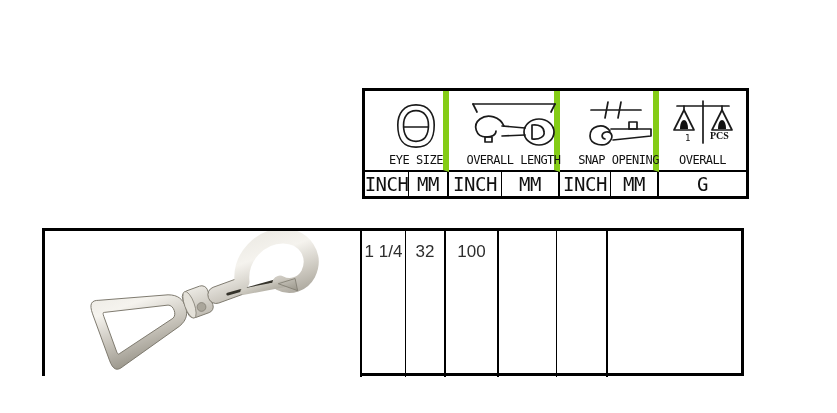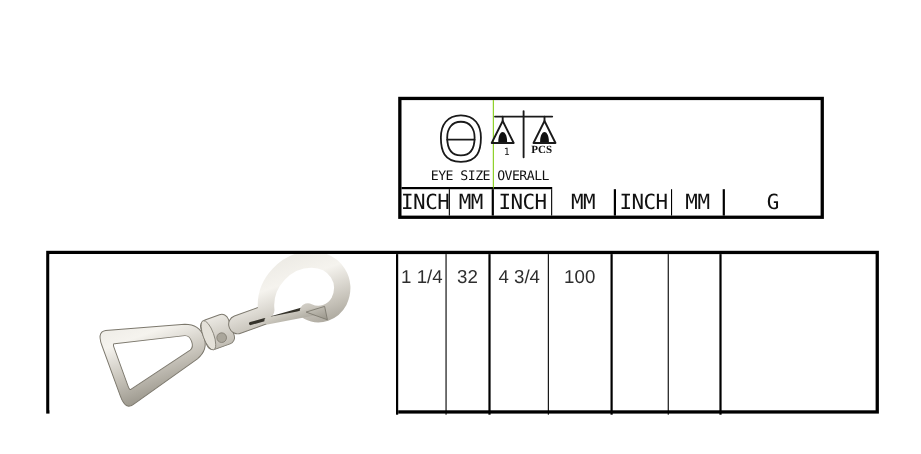"EYE SIZE" .g-r { border-right: 1px solid #84cc16 -> 6px solid #84cc16 }
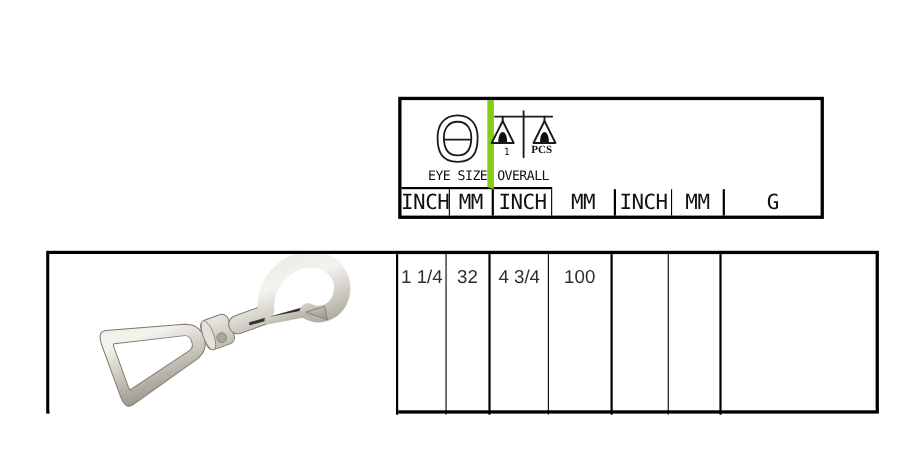"OVERALL LENGTH" div.hgroup { html: none -> <div> <div> <svg> <g> <path></path> <path></path> <path></path> <ellipse></ellipse> <path></path> <path></path> <path></path> <path></path> <rect></rect> </g> </svg> </div> <div>OVERALL LENGTH</div> </div> }
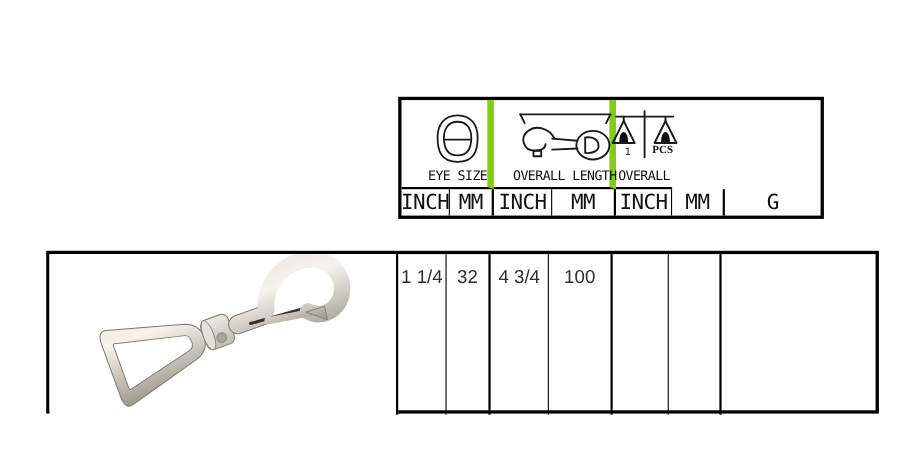"SNAP OPENING" div.hgroup { html: none -> <div> <div> <svg> <g> <path></path> <path></path> <path></path> <path></path> <path></path> <rect></rect> </g> </svg> </div> <div>SNAP OPENING</div> </div> }
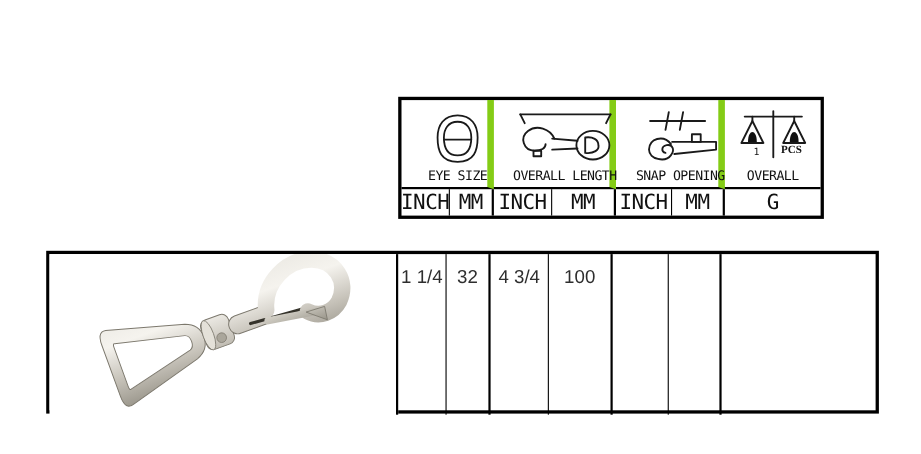"1 1/4" .data-table { width: 757px -> 702px }
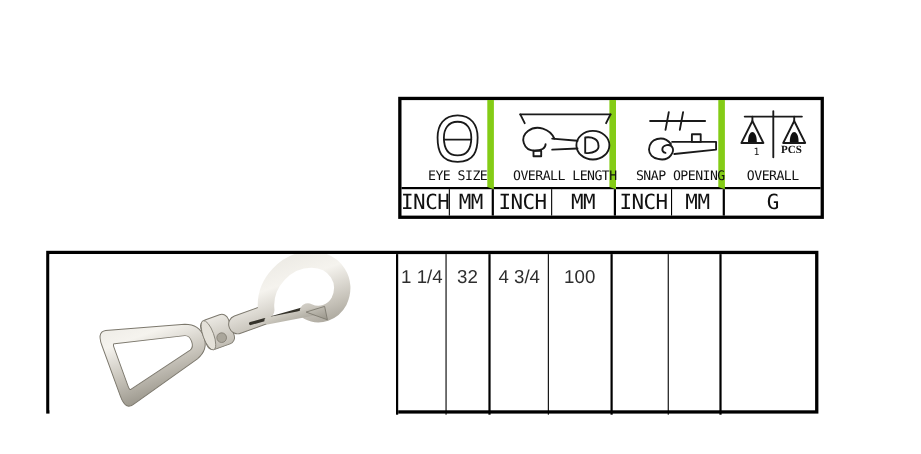"4 3/4" div.vcell { html: <div>4 3/4</div> -> none }
